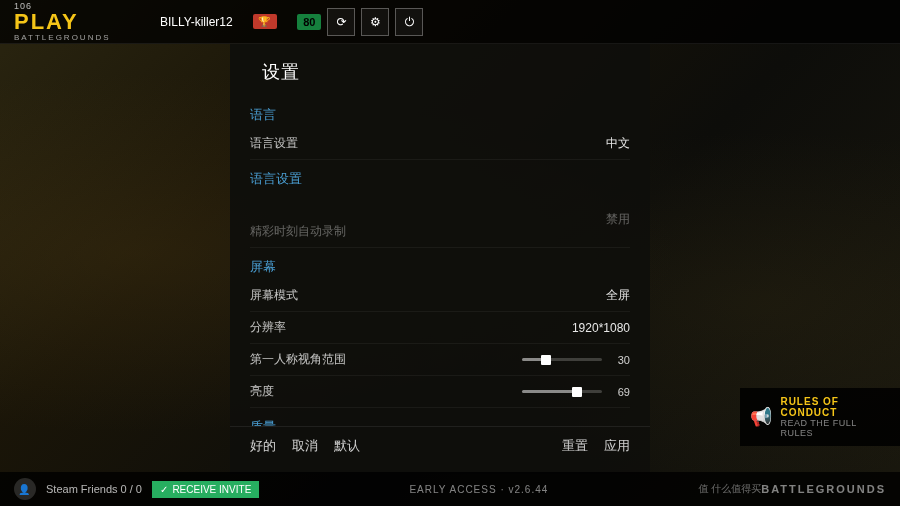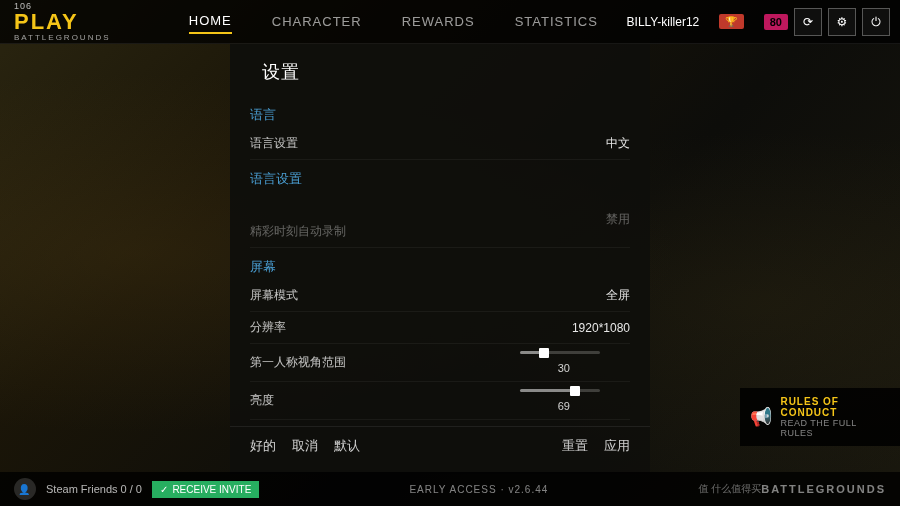"HOME" div.topbar-nav { html: <div> <span>HOME</span> <span>CHARACTER</span> <span>REWARDS</span> <span>STATISTICS</span> </div> -> none }
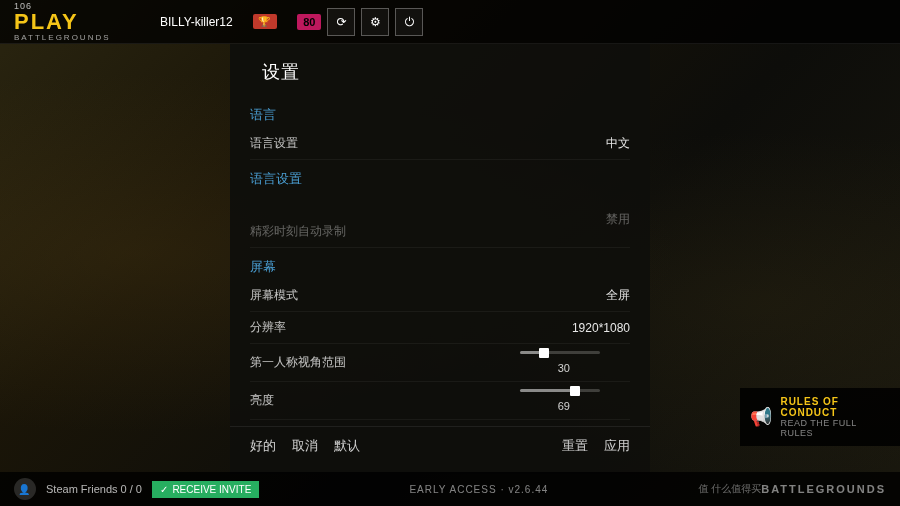"80" .user-level { background: #be185d -> #15803d }
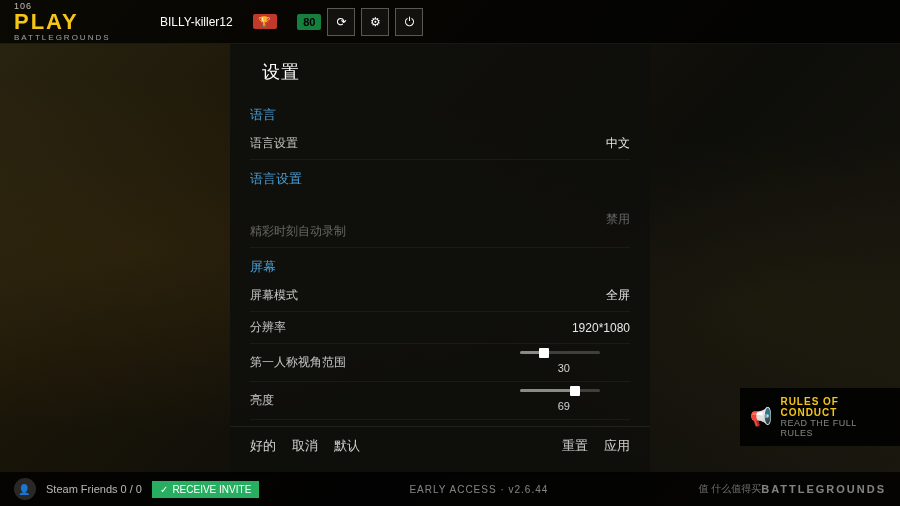"30" .slider-container { flex-direction: column -> none }
